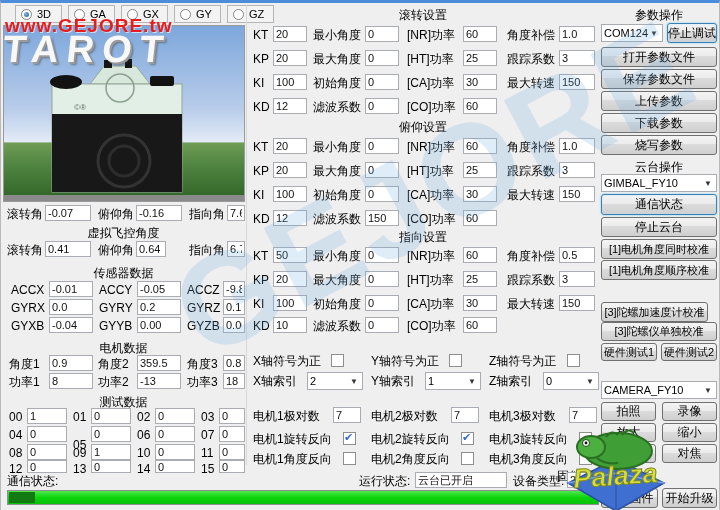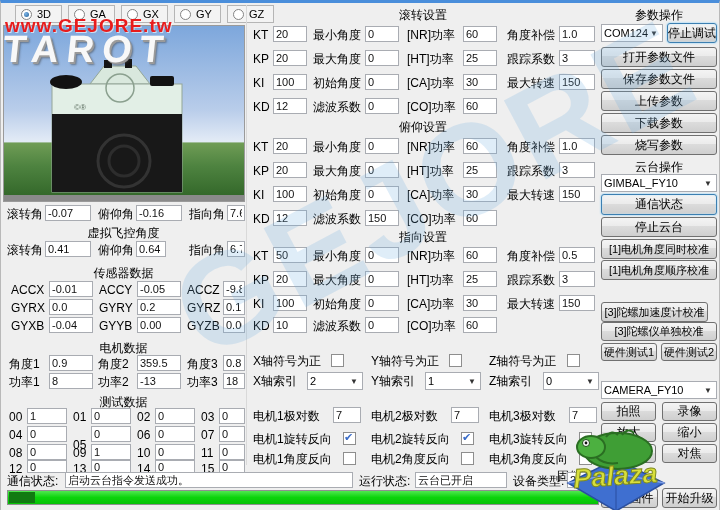"启动云台指令发送成功。" input.tb { html: <input> -> none }
